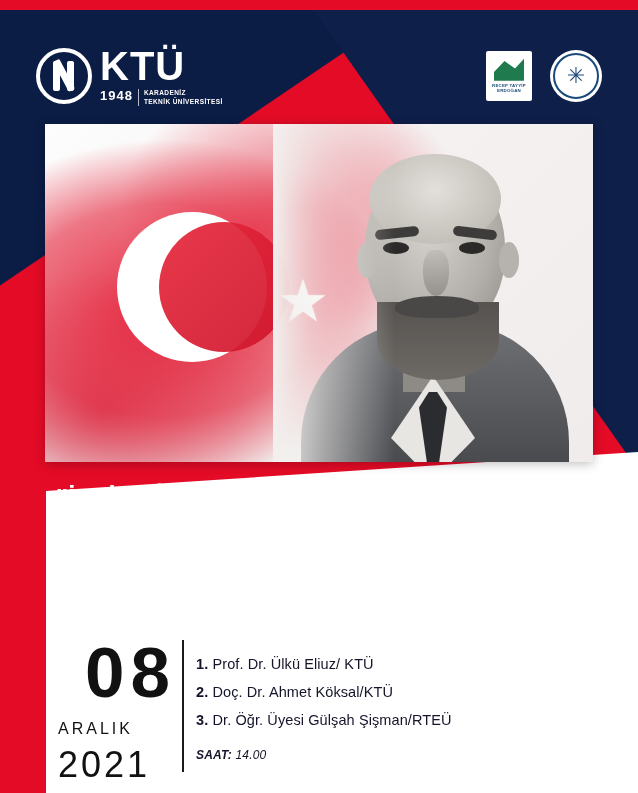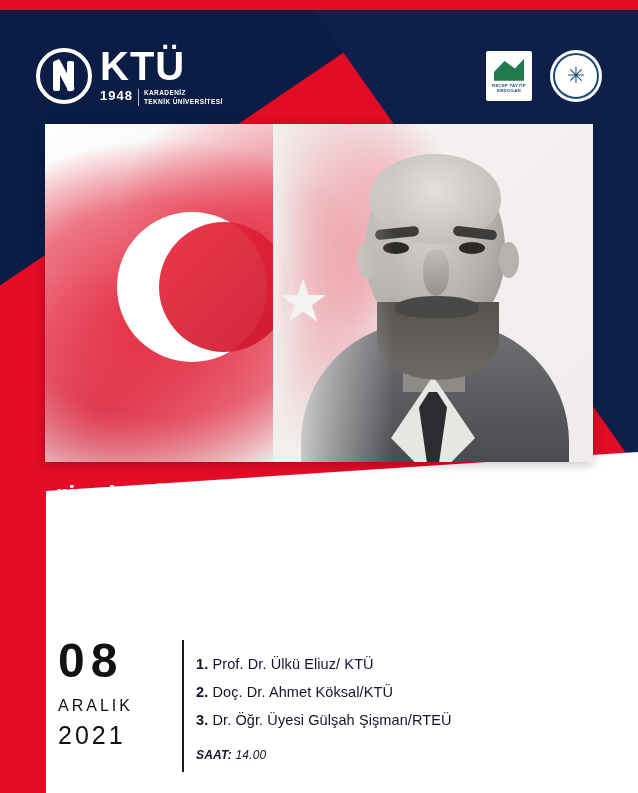"08" .date-day { font-size: 48px -> 71px; text-align: none -> right }
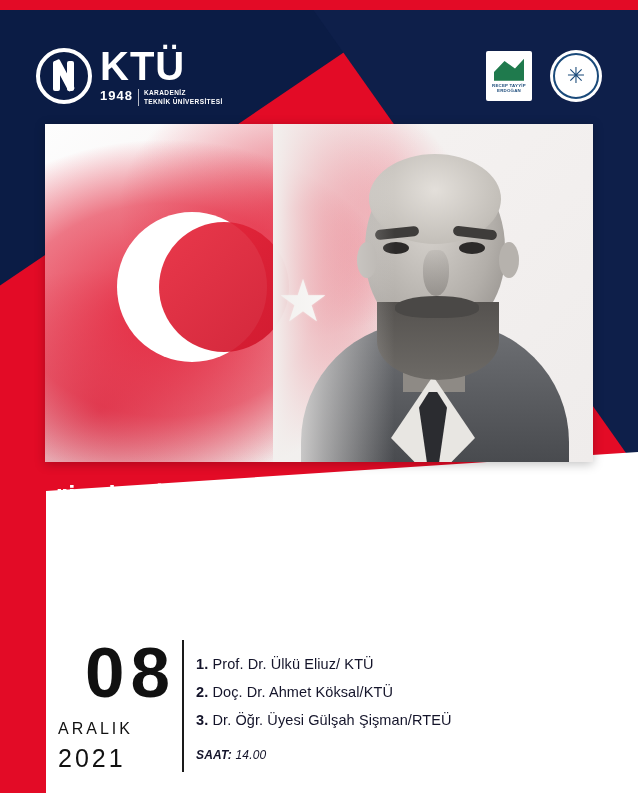"2021" .date-year { font-size: 25px -> 36px }
